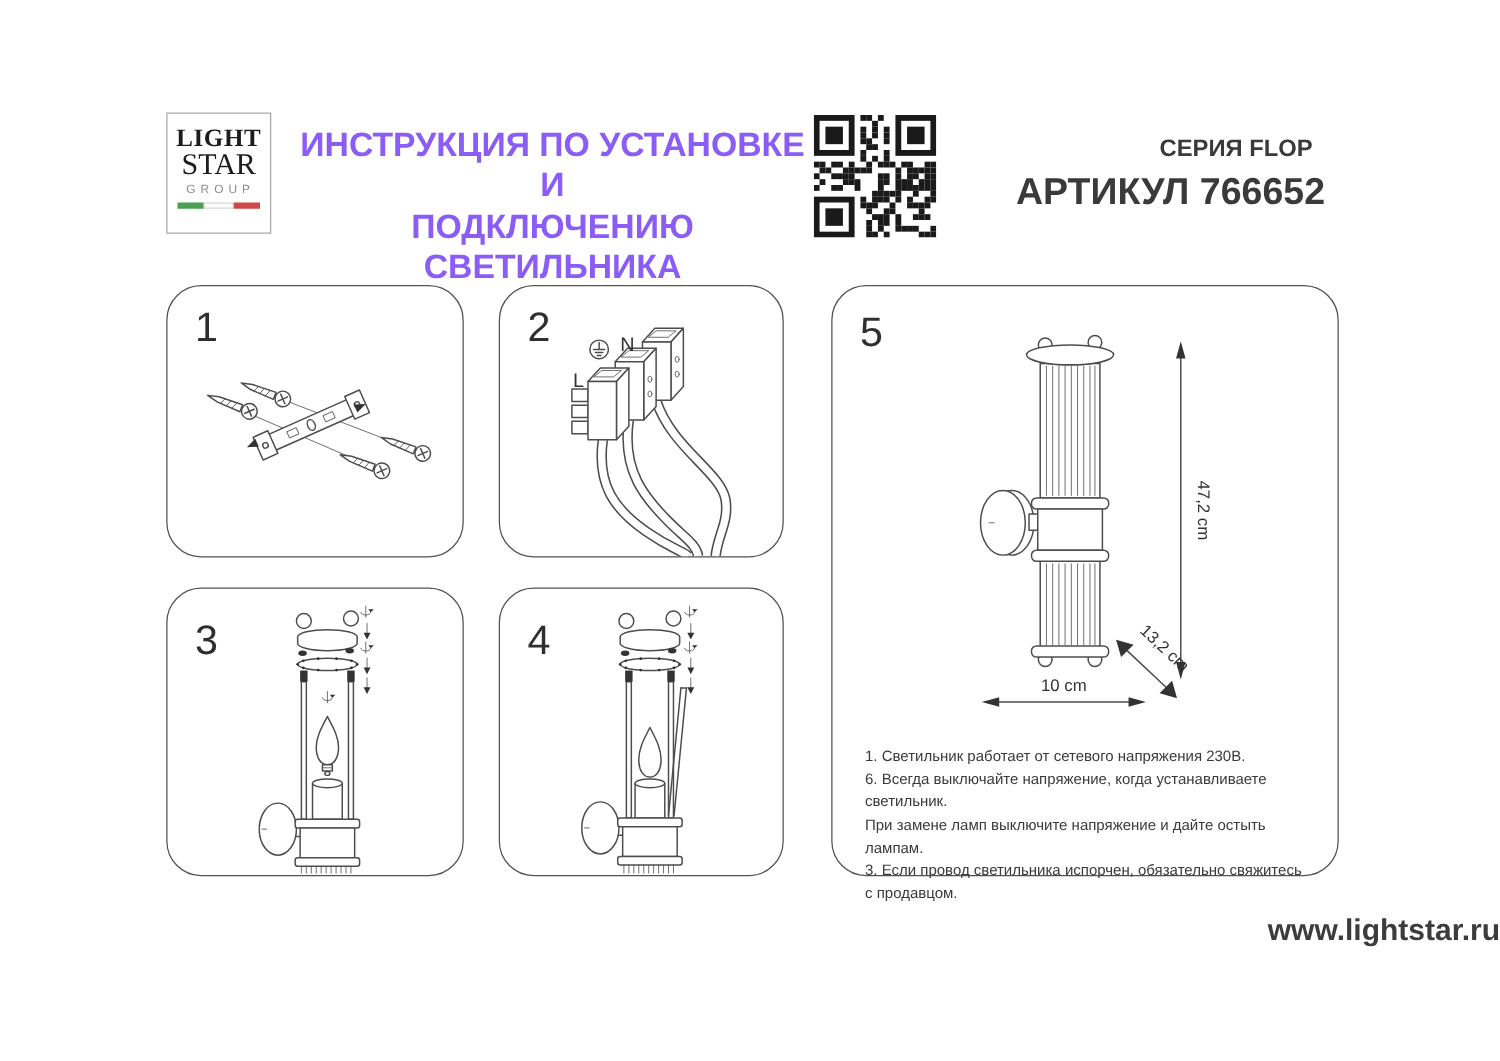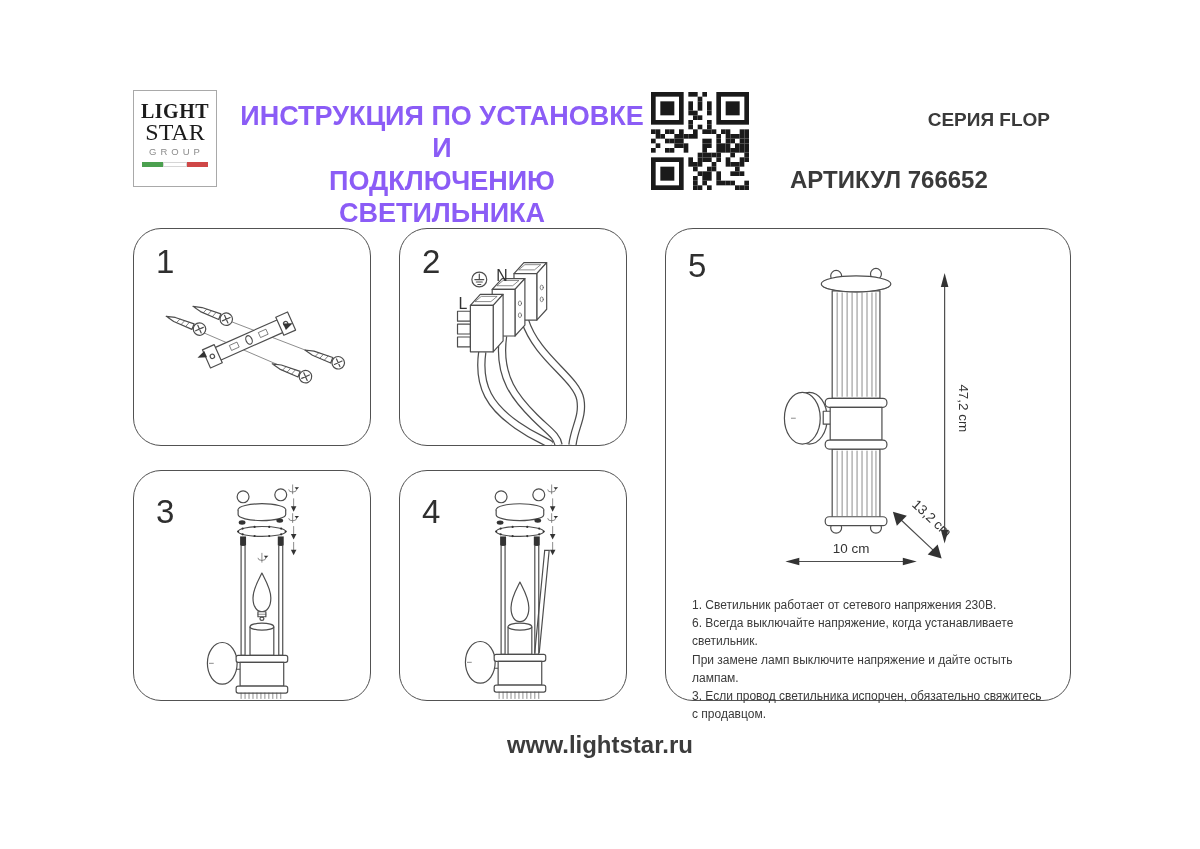"АРТИКУЛ 766652" .article { font-size: 24px -> 30px; margin-top: 29px -> none; text-align: left -> right }
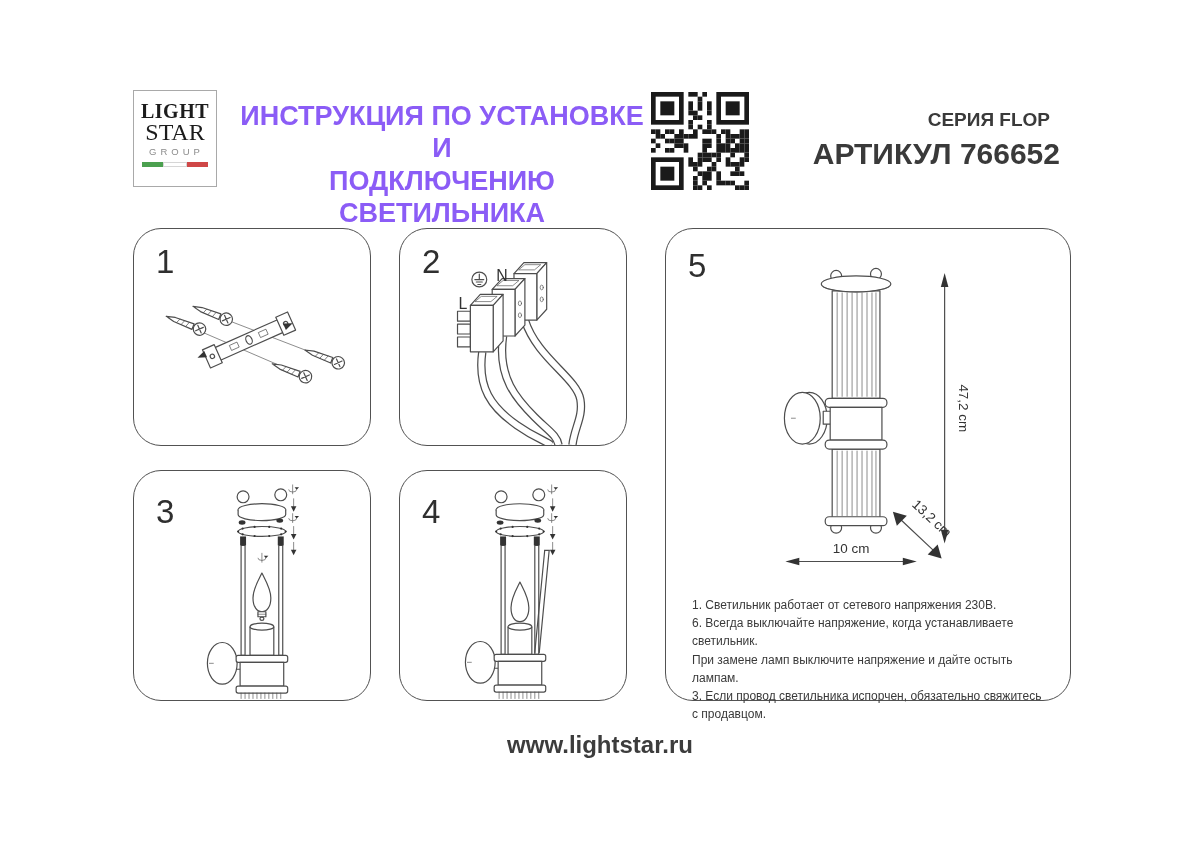"www.lightstar.ru" .footer { text-align: center -> right }
